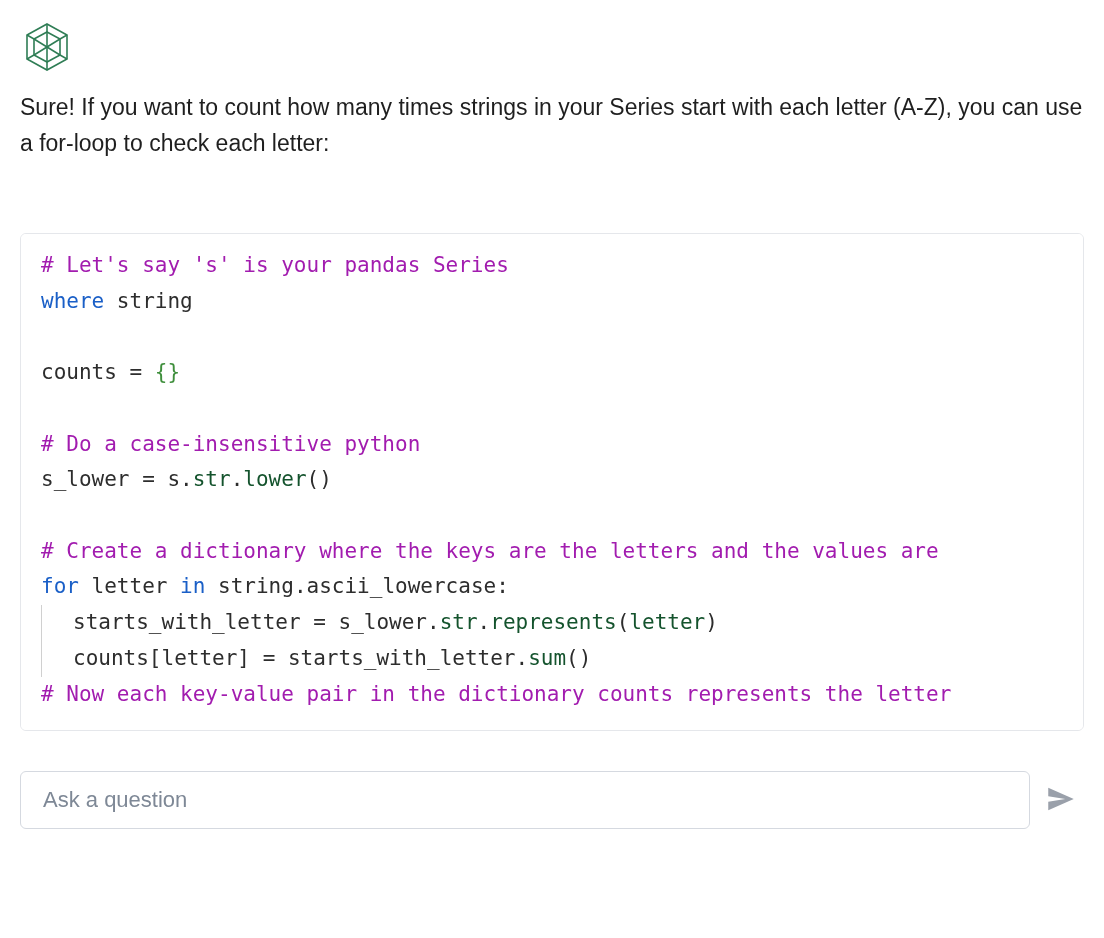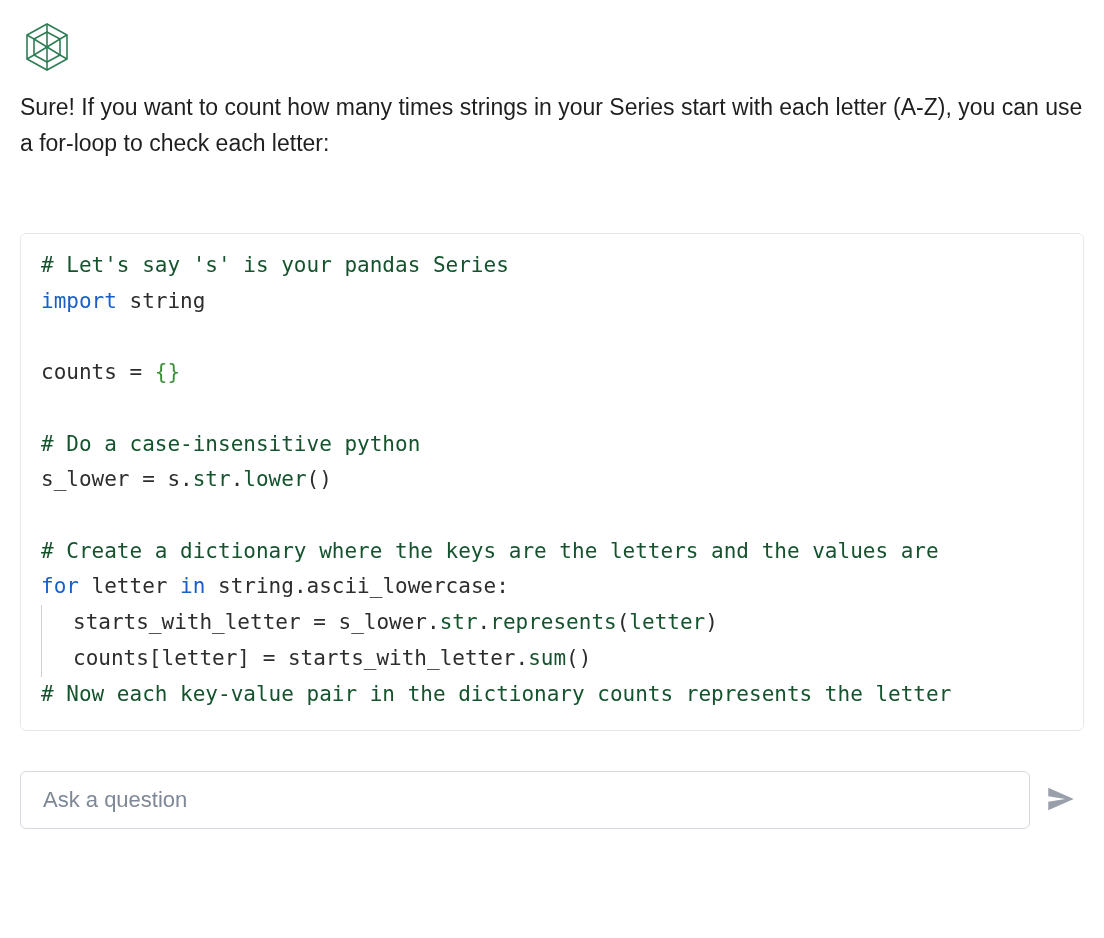"# Let's say 's' is" .tok-comment { color: #14532d -> #a21caf }
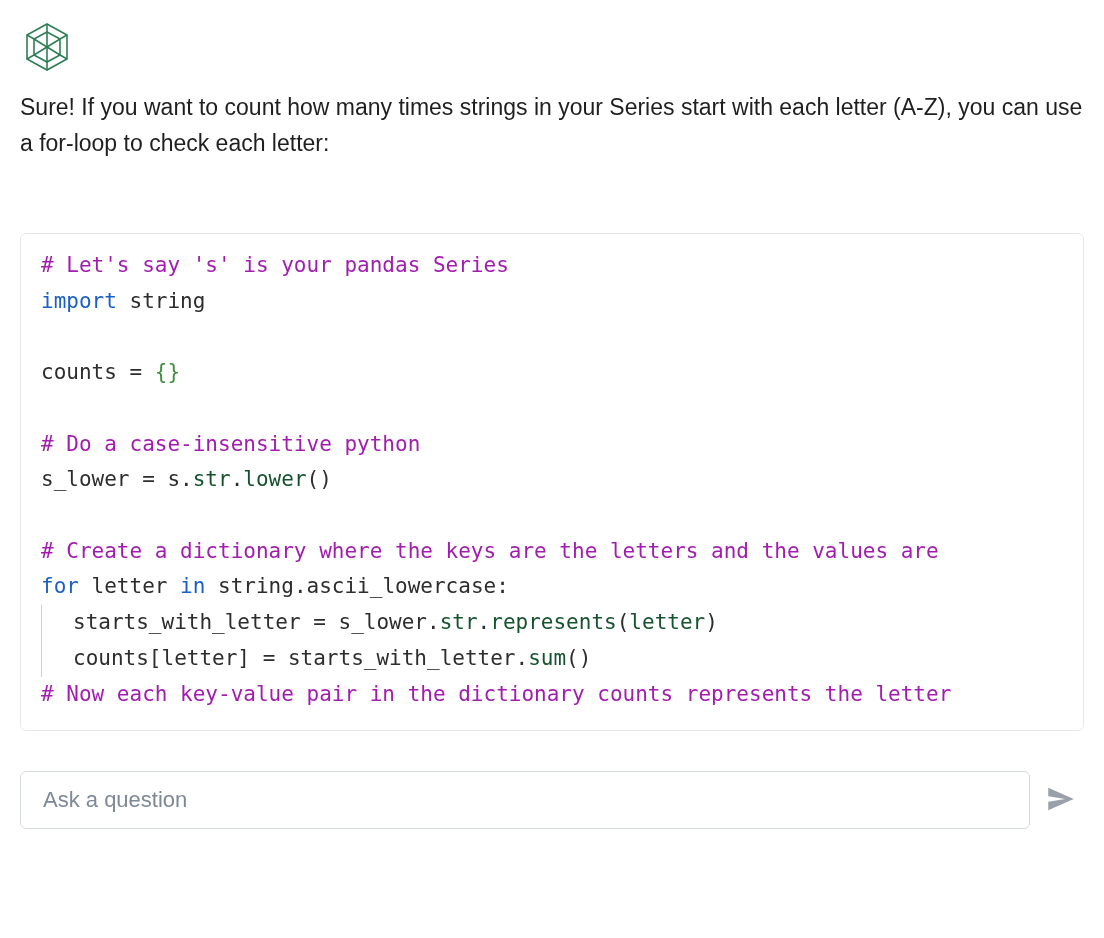"import" span.tok-keyword { text: import -> where }
